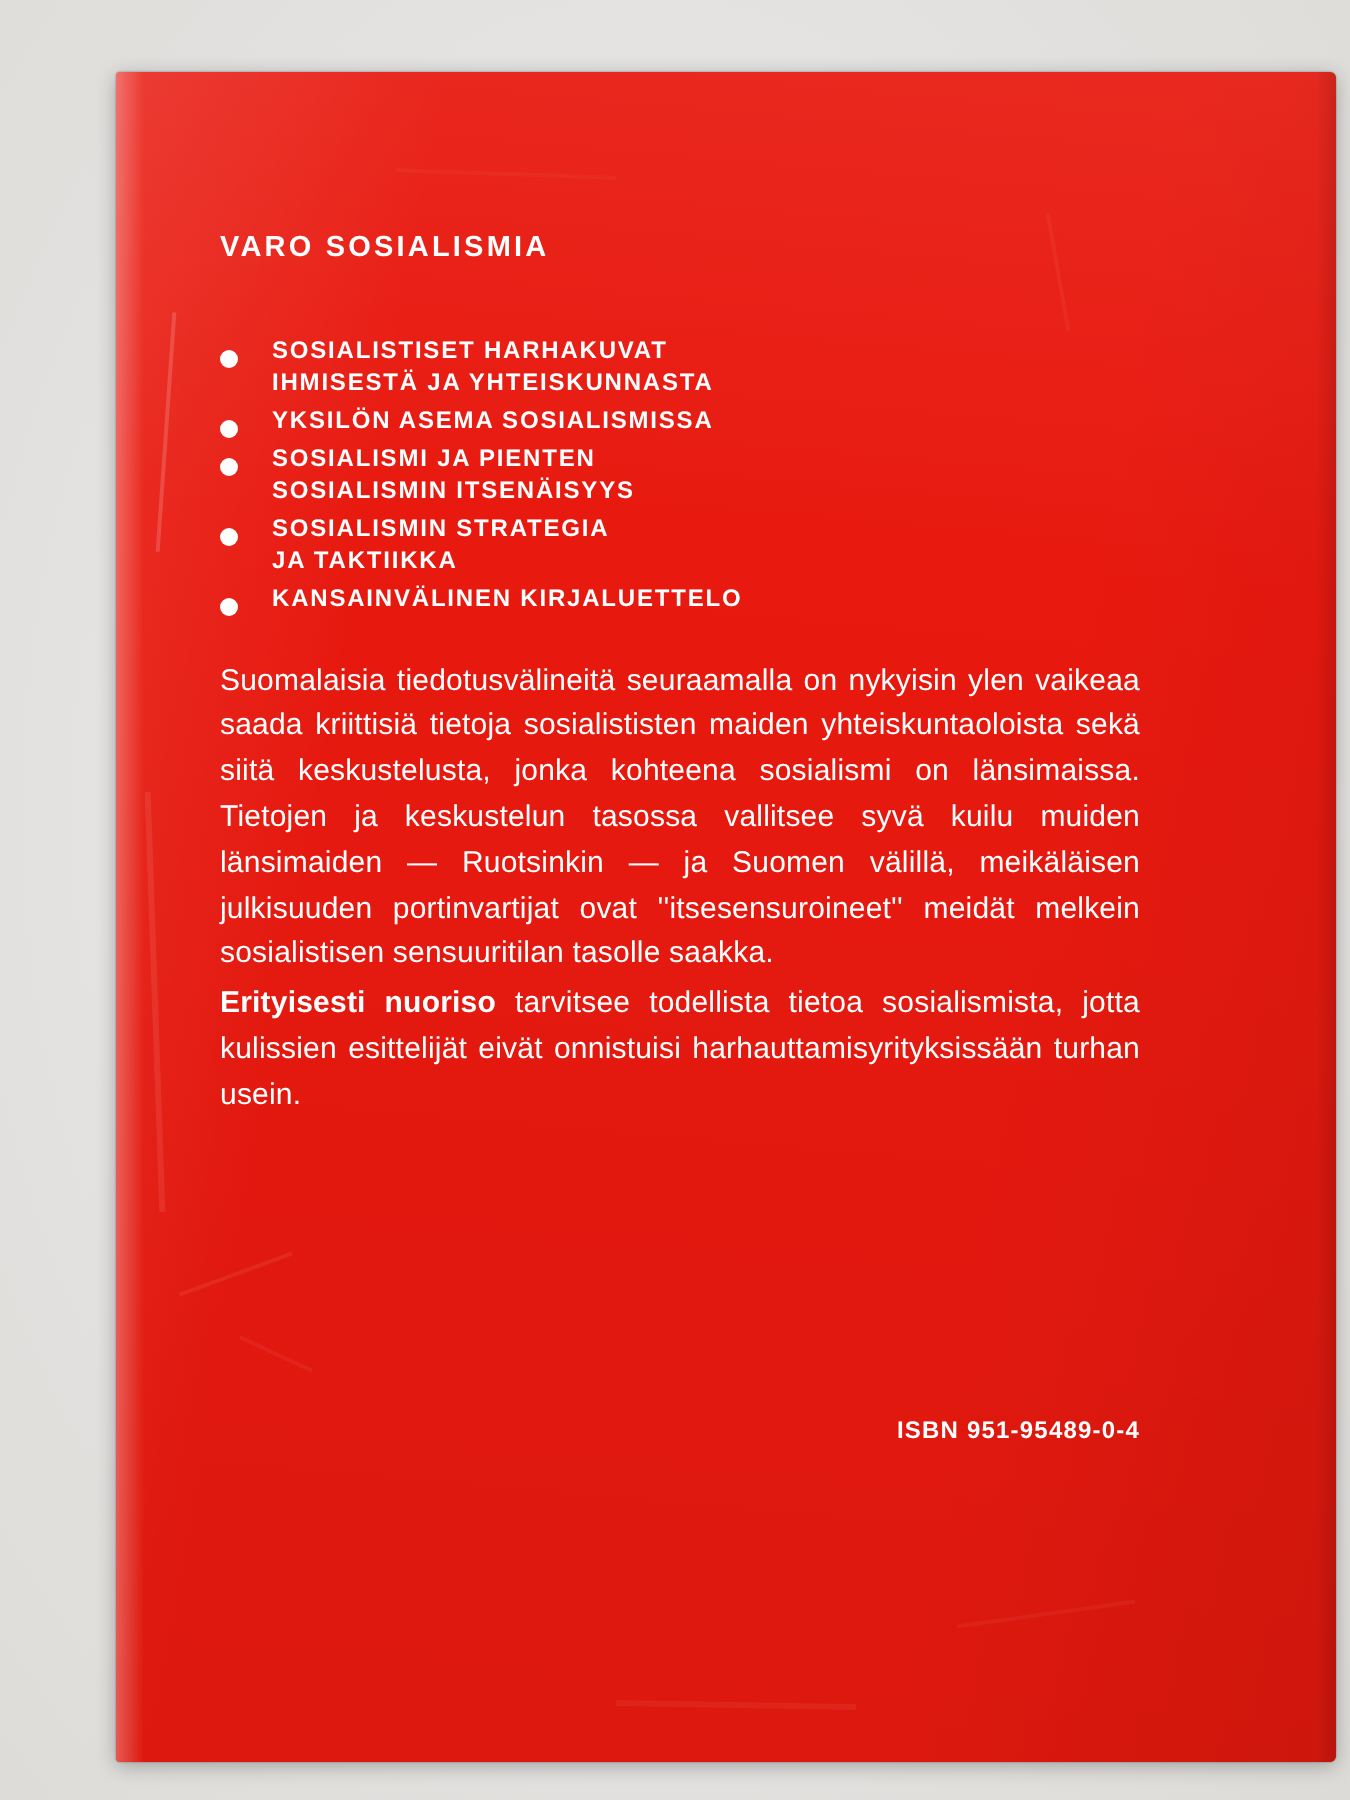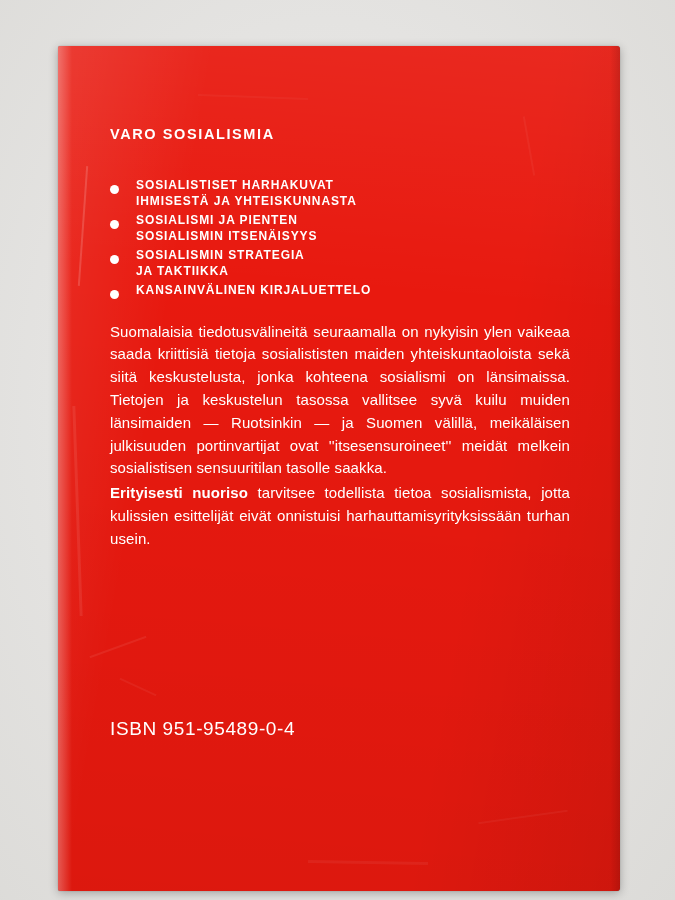"VARO SOSIALISMIA" .book { top: 46px -> 36px; width: 562px -> 610px }
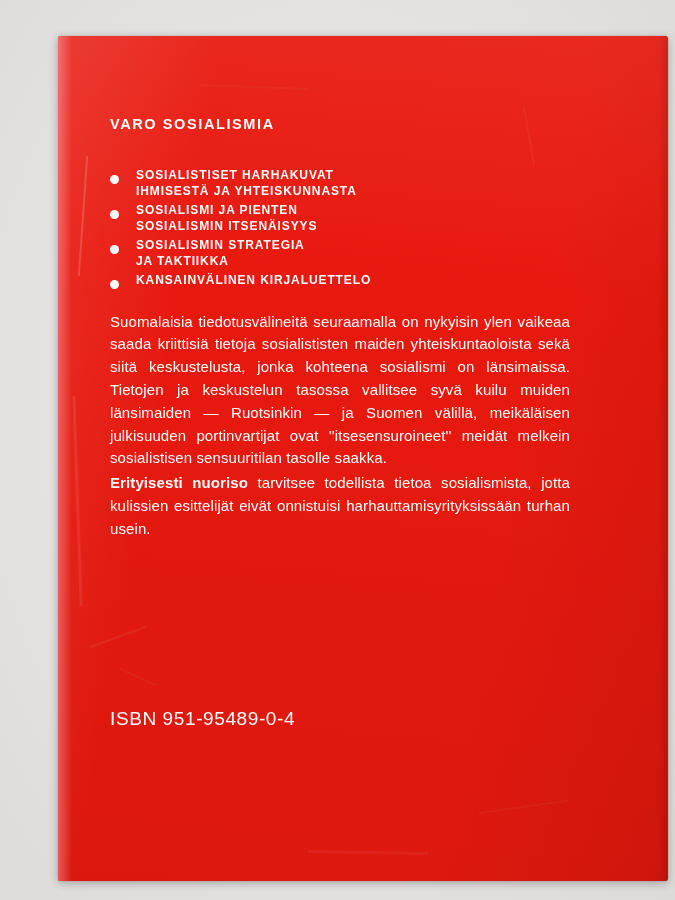"YKSILÖN ASEMA SOSIALISMISSA" li { html: none -> <li> <span></span> <span>YKSILÖN ASEMA SOSIALISMISSA</span> </li> }
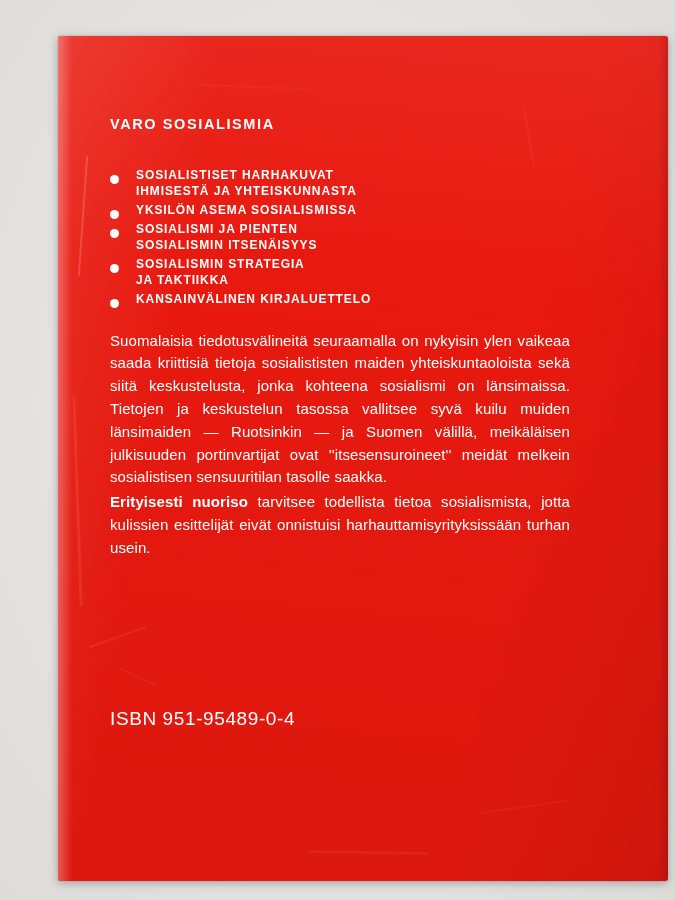"ISBN 951-95489-0-4" .isbn { font-size: 19px -> 12px; font-weight: normal -> bold; text-align: left -> right }
